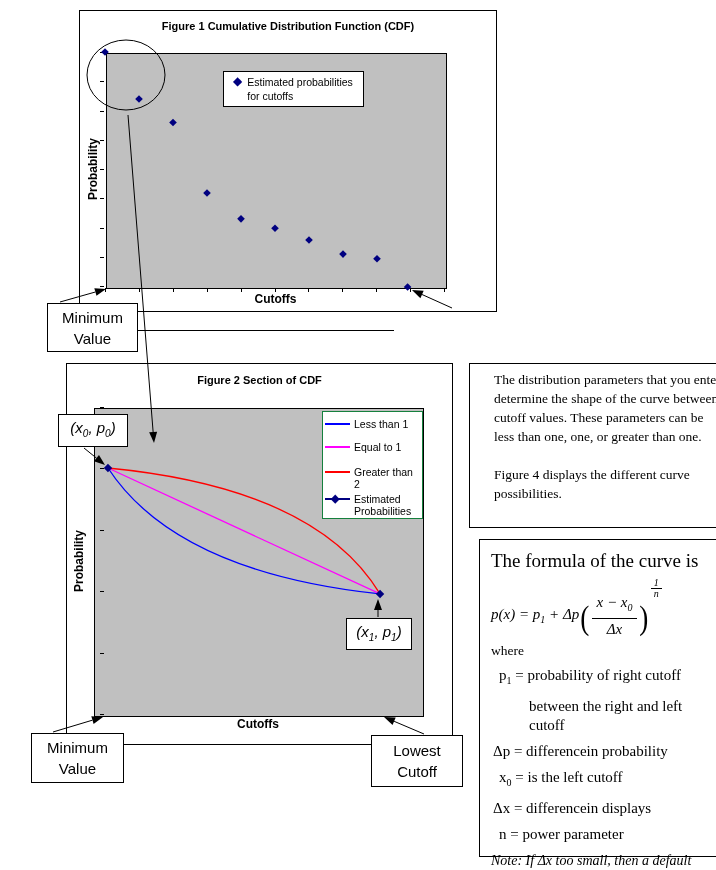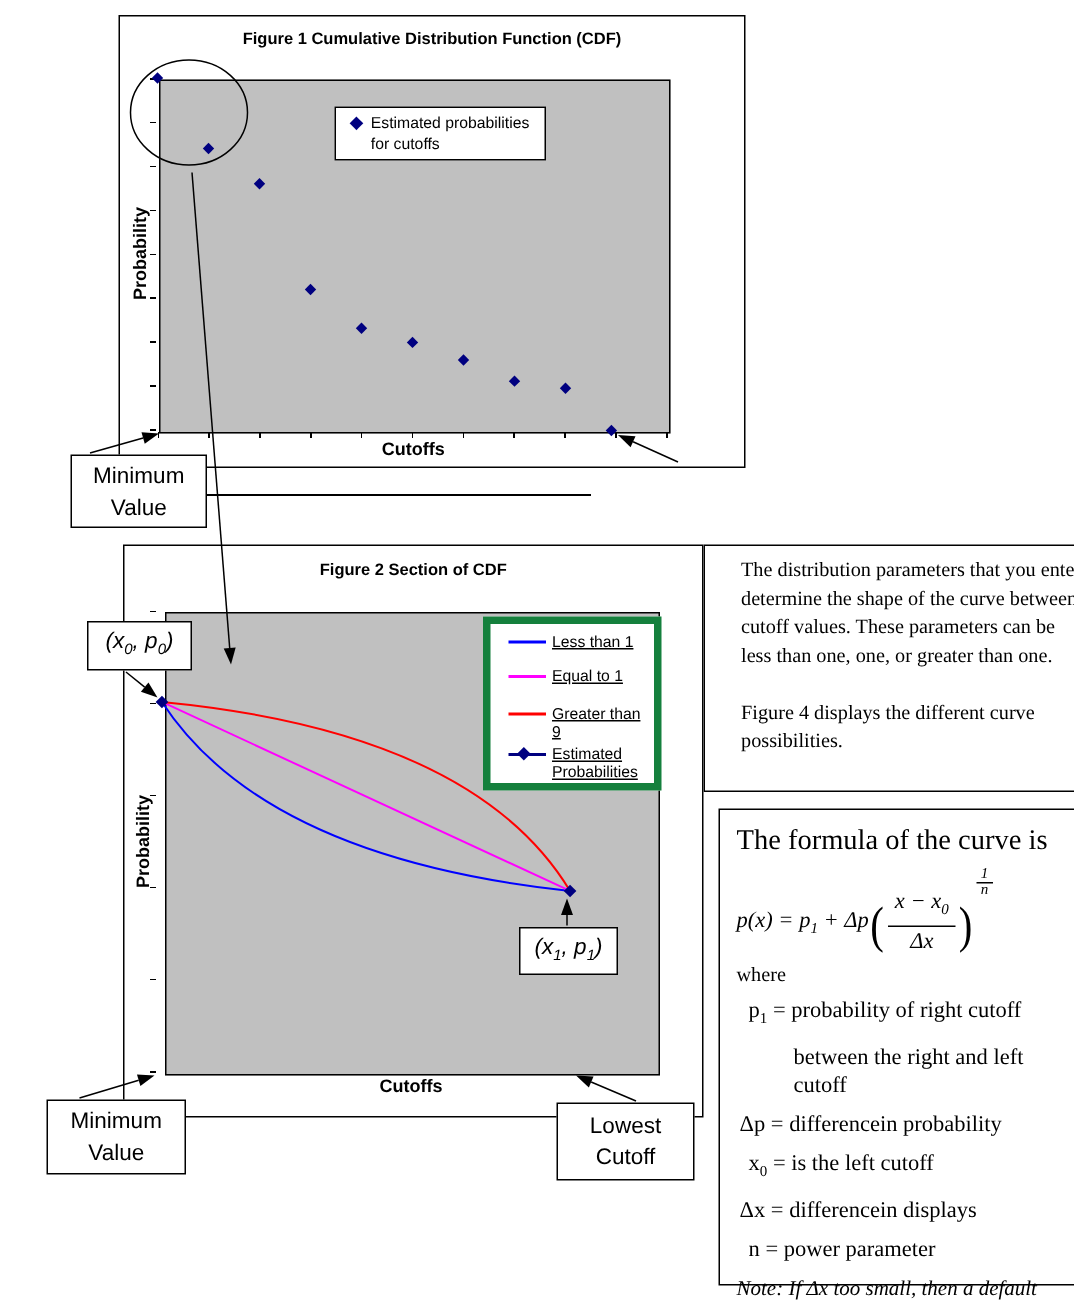"Figure 2 Section of CDF" div.figbox { left: 56px -> 40px }
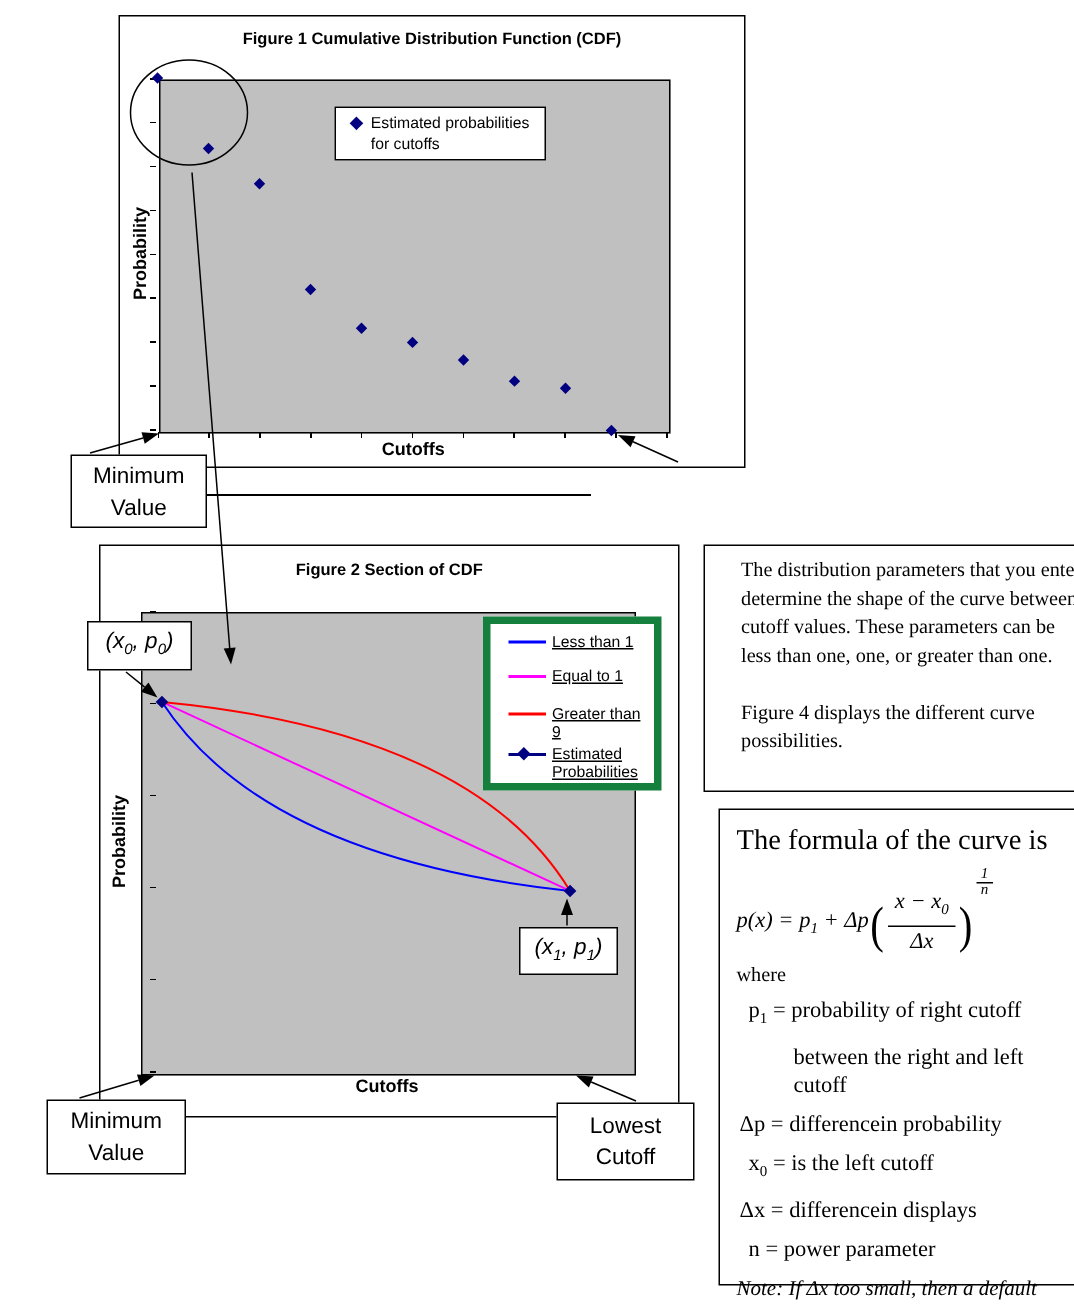"Less than 1" .legend2 { border: 5px solid #15803d -> 1px solid #15803d; padding: 6px 3px 2px 12px -> 6px 3px 2px 2px; text-decoration: underline -> none }
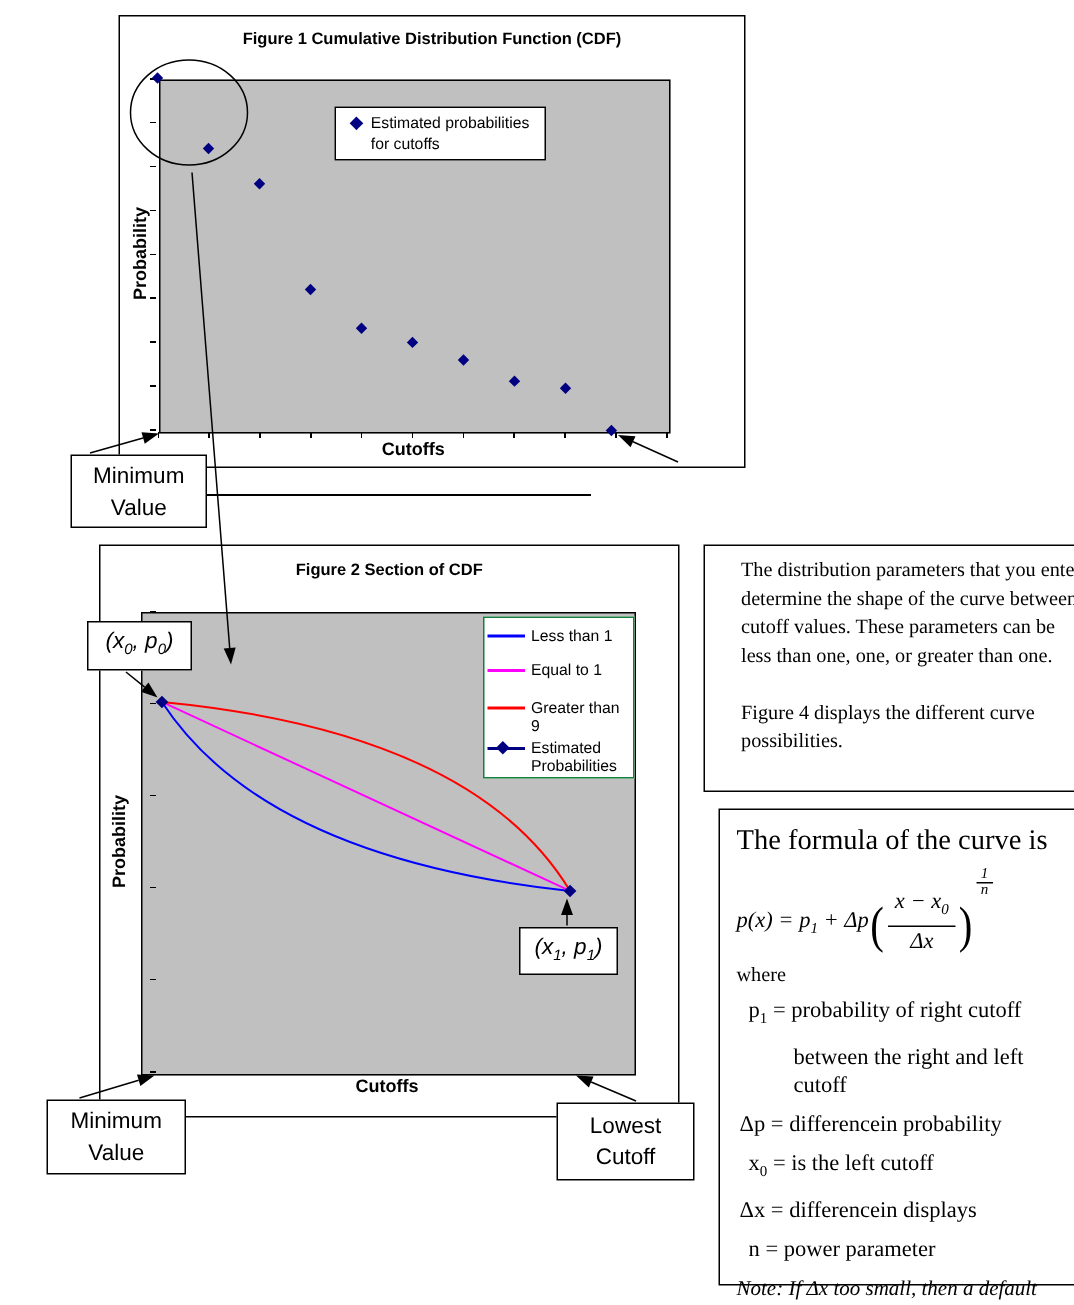"Greater than 9" span.lg2-label { text: 9 -> 2 }
